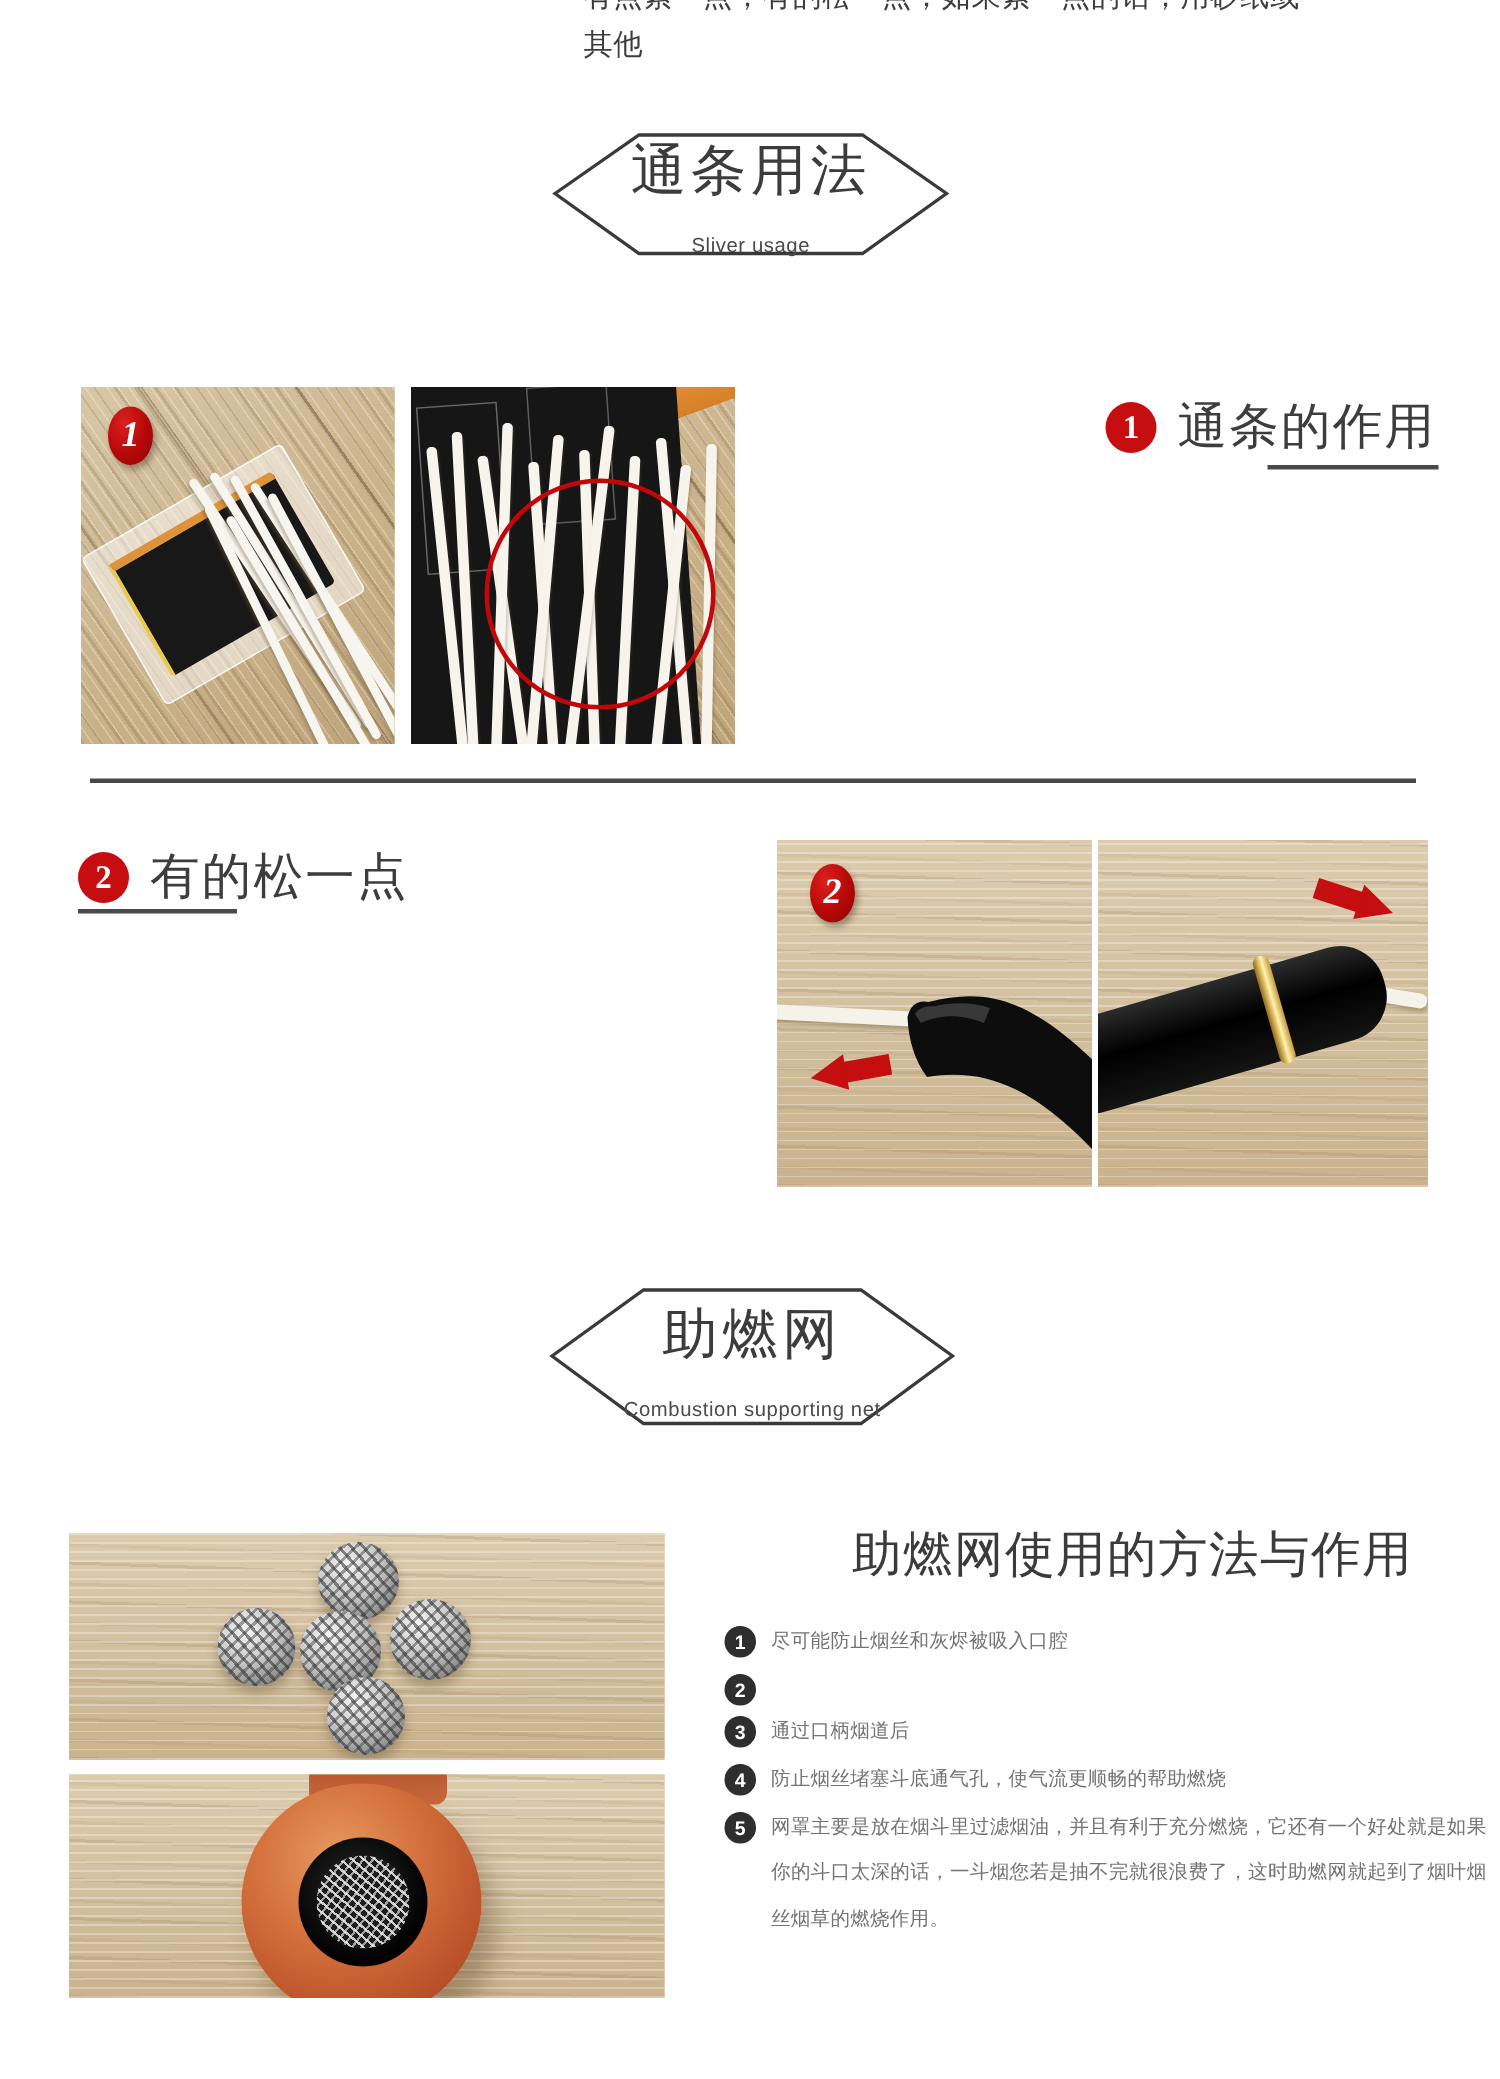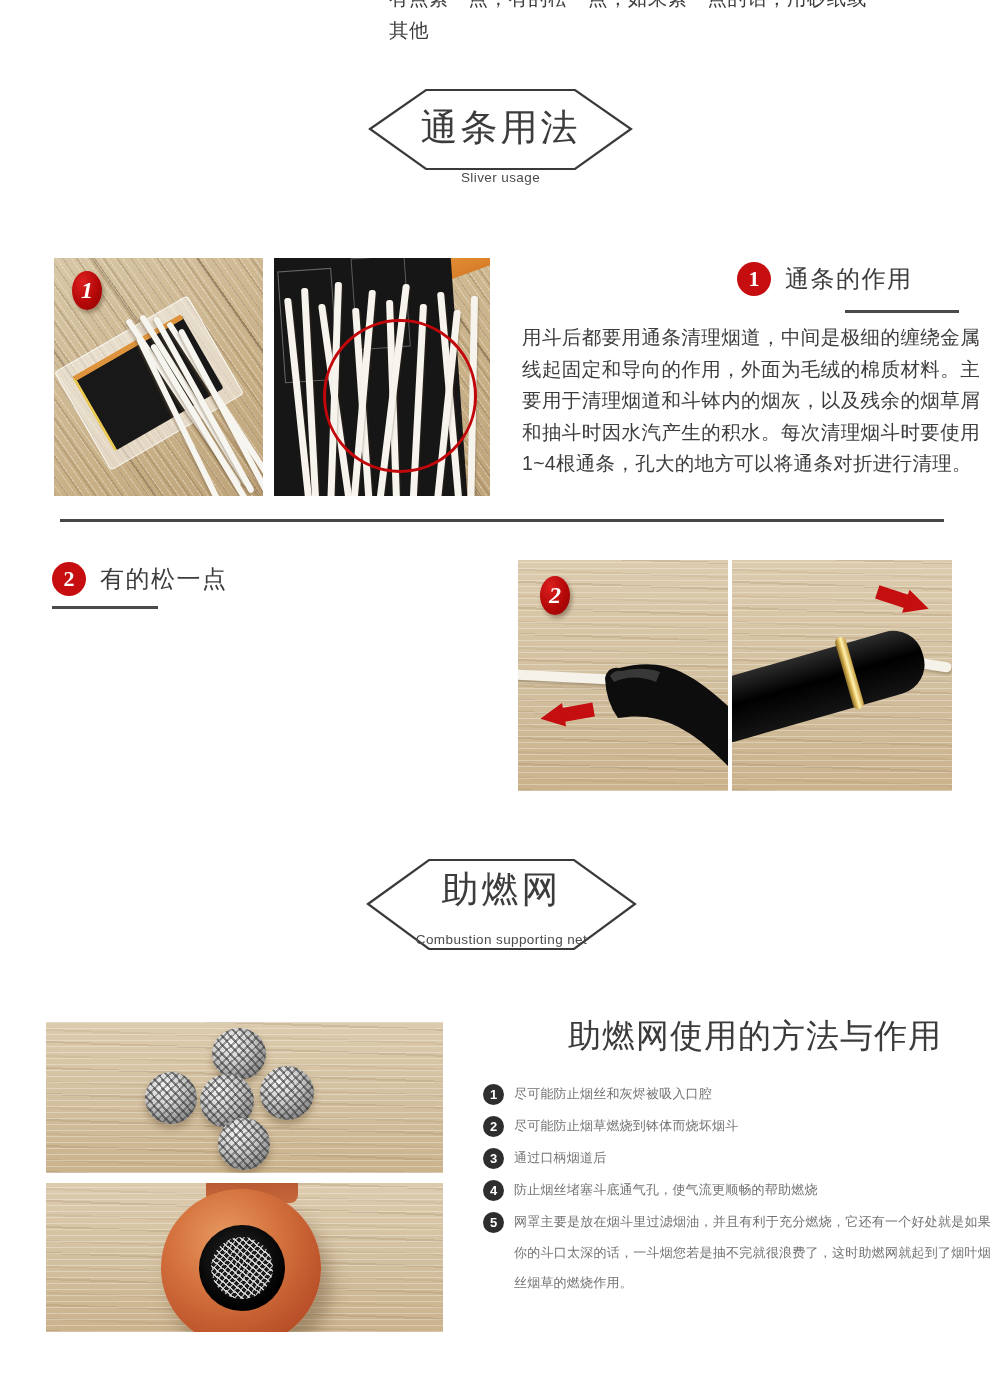"通条用法" div.abs { top: 20px -> 6px }
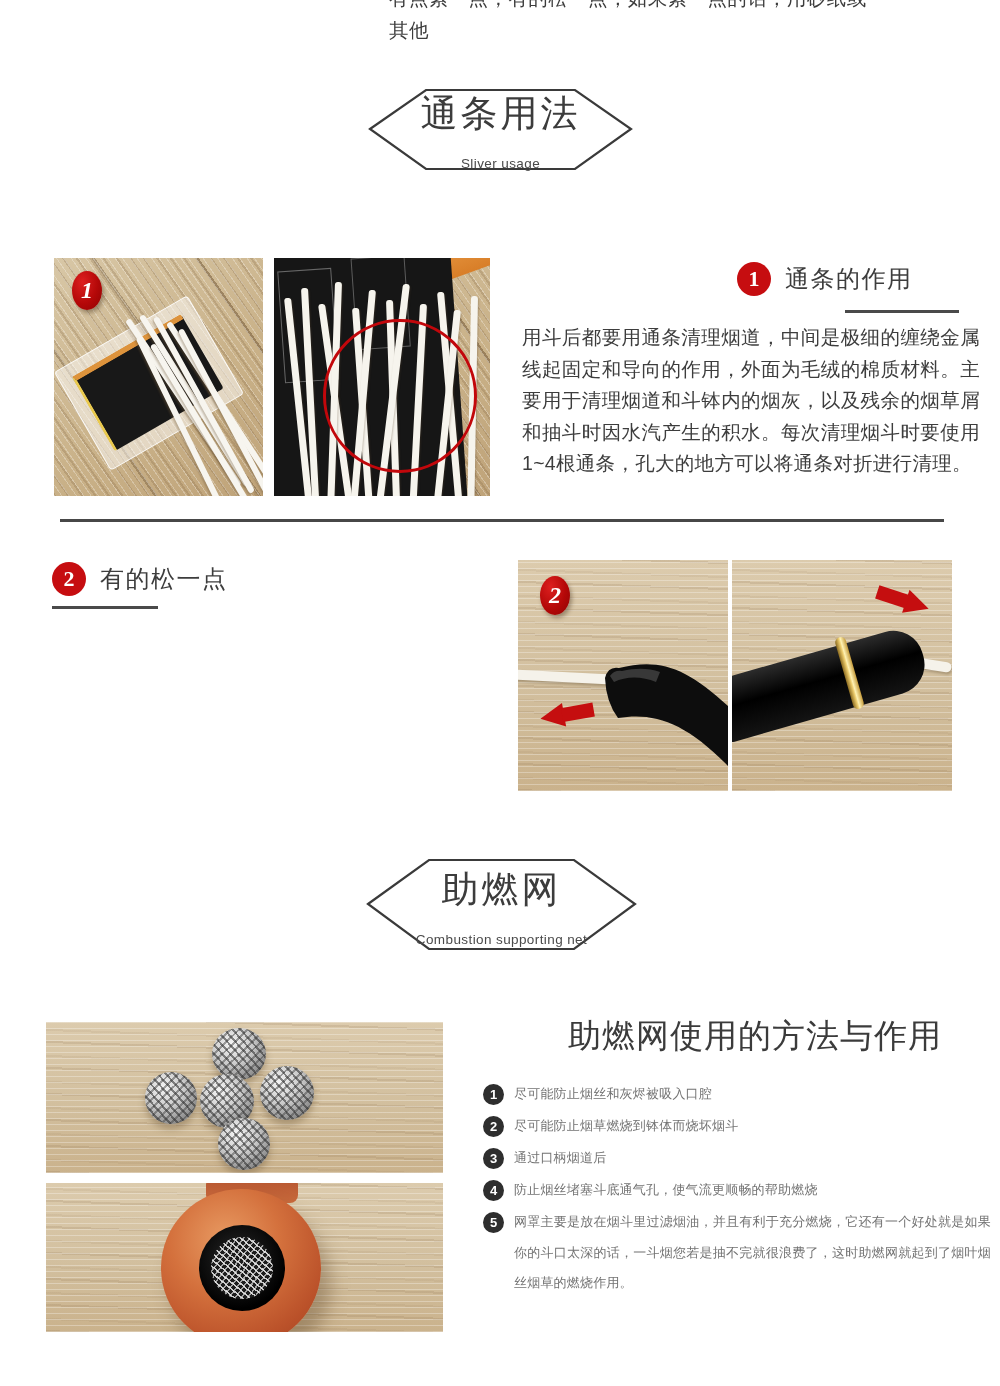"通条的作用" .h-title { font-size: 24px -> 33px }
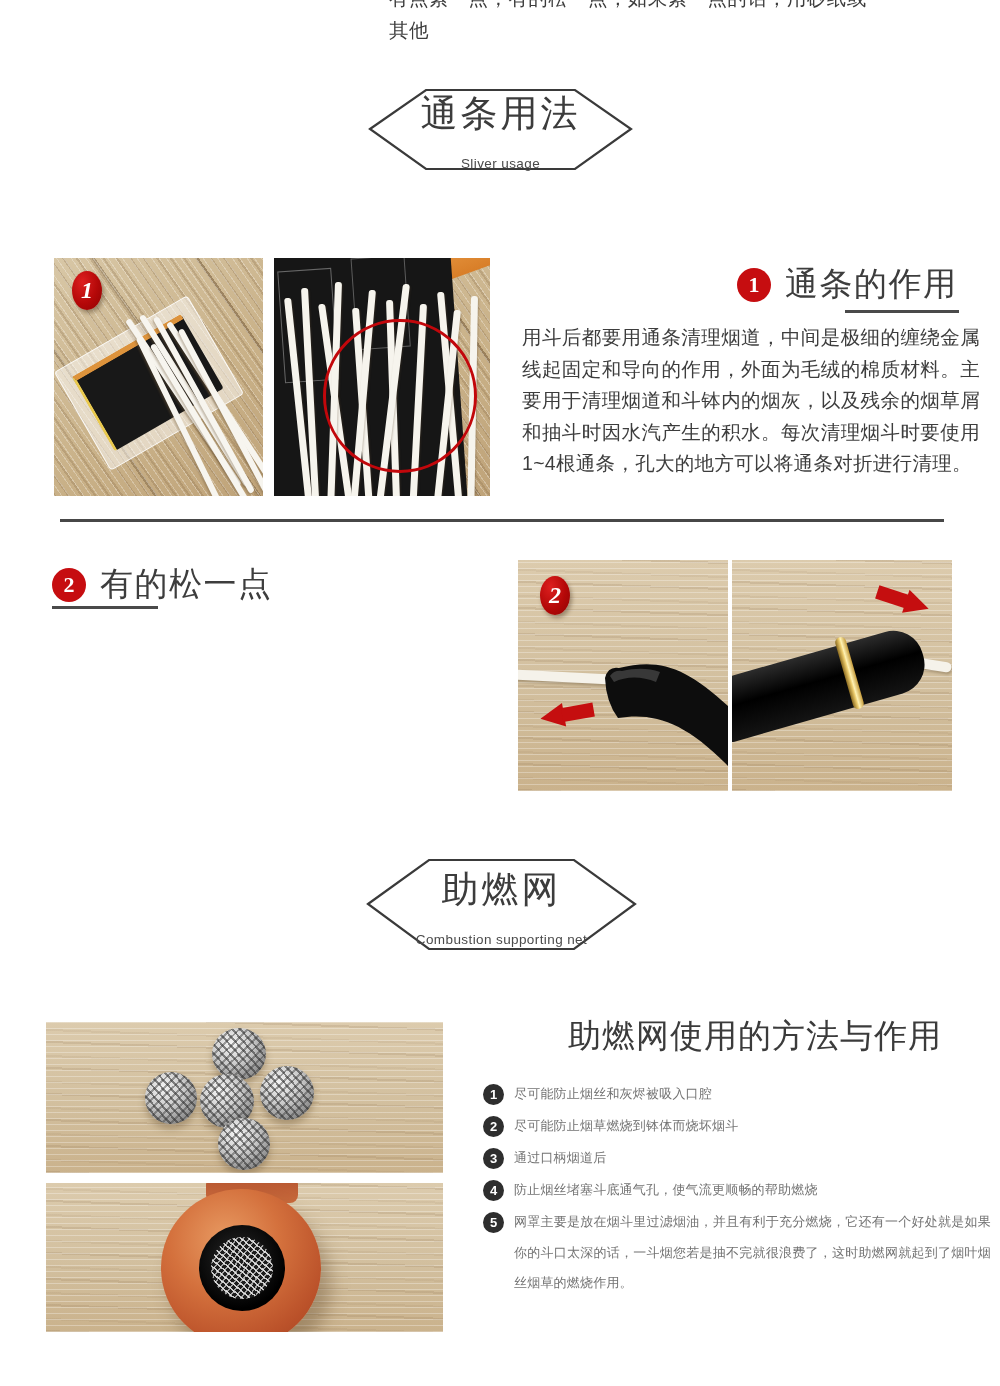"用斗后都要用通条清理烟道，中间是极细的缠绕金属线起固定和导向的作用，外面为毛绒的" div.abs { html: <div>用斗后都要用通条清理烟道，中间是极细的缠绕金属线起固定和导向的作用，外面为毛绒的棉质材料。主要用于清理烟道和斗钵内的烟灰，以及残余的烟草屑和抽斗时因水汽产生的积水。每次清理烟斗时要使用1~4根通条，孔大的地方可以将通条对折进行清理。</div> -> none }
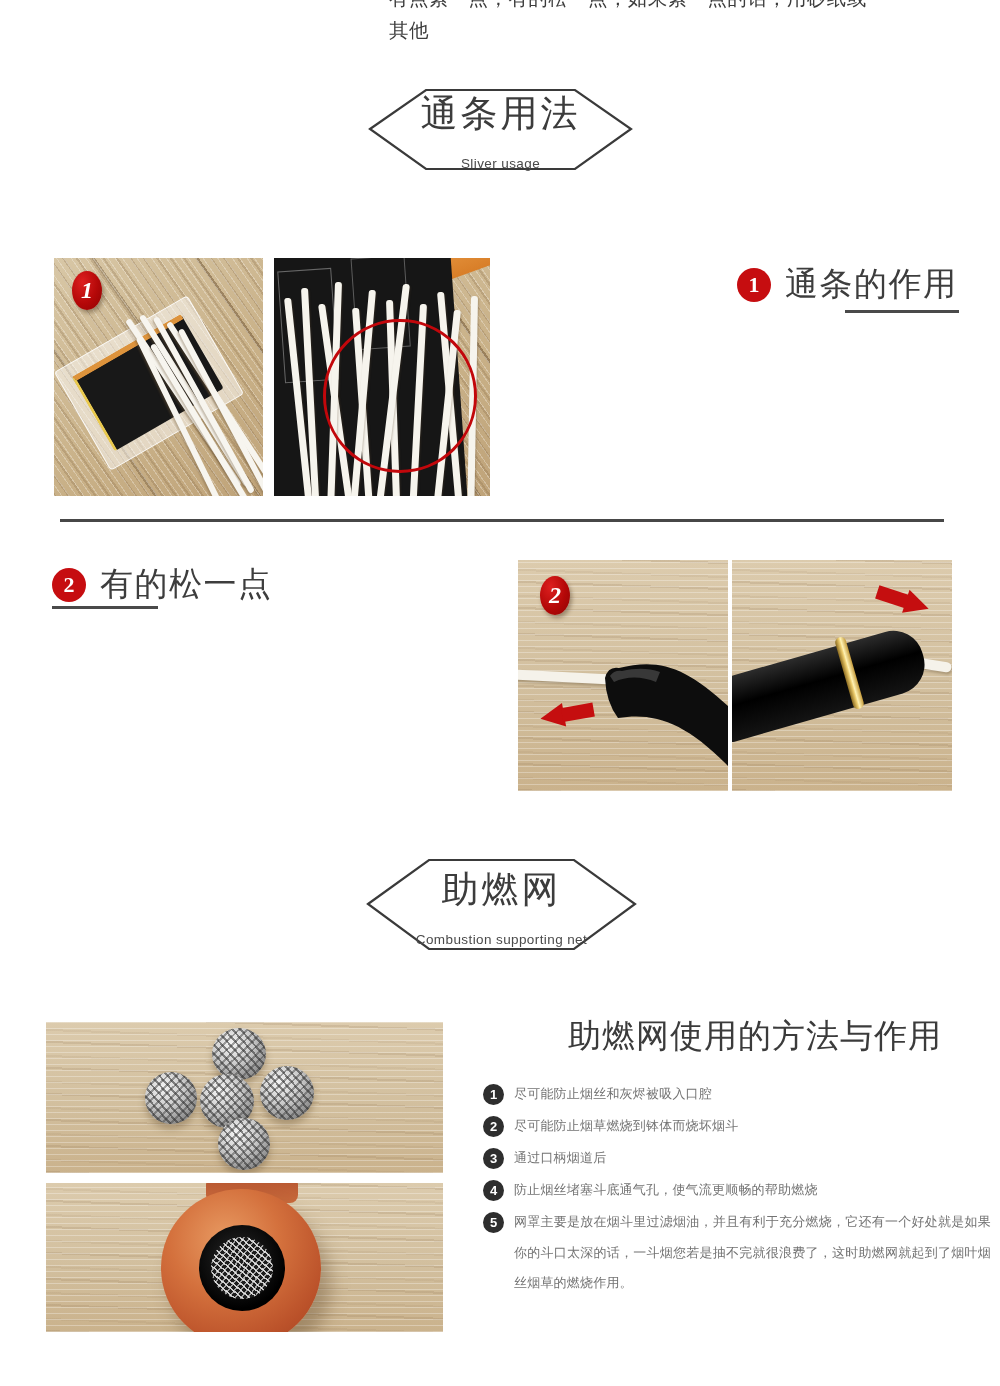"尽可能防止烟草燃烧到钵体而烧坏烟斗" div.uText { html: <div>尽可能防止烟草燃烧到钵体而烧坏烟斗</div> -> none }
